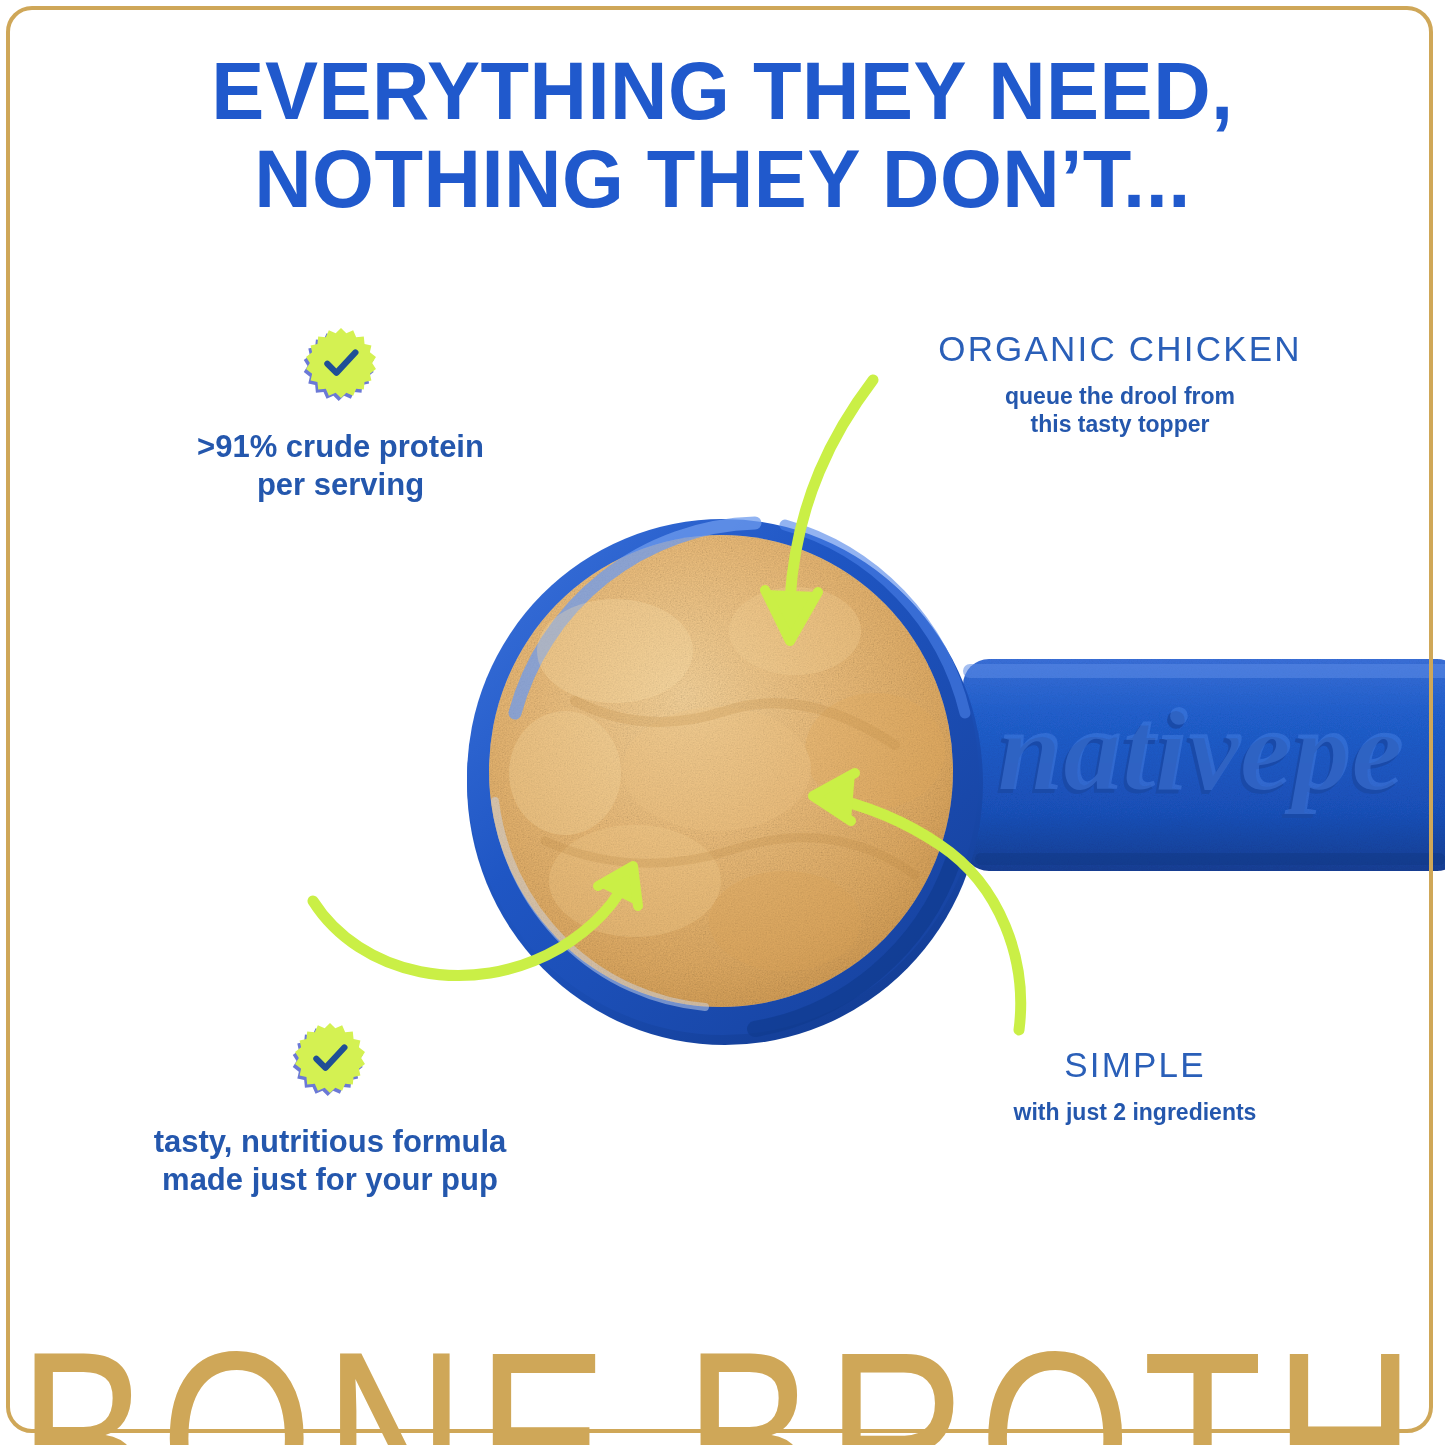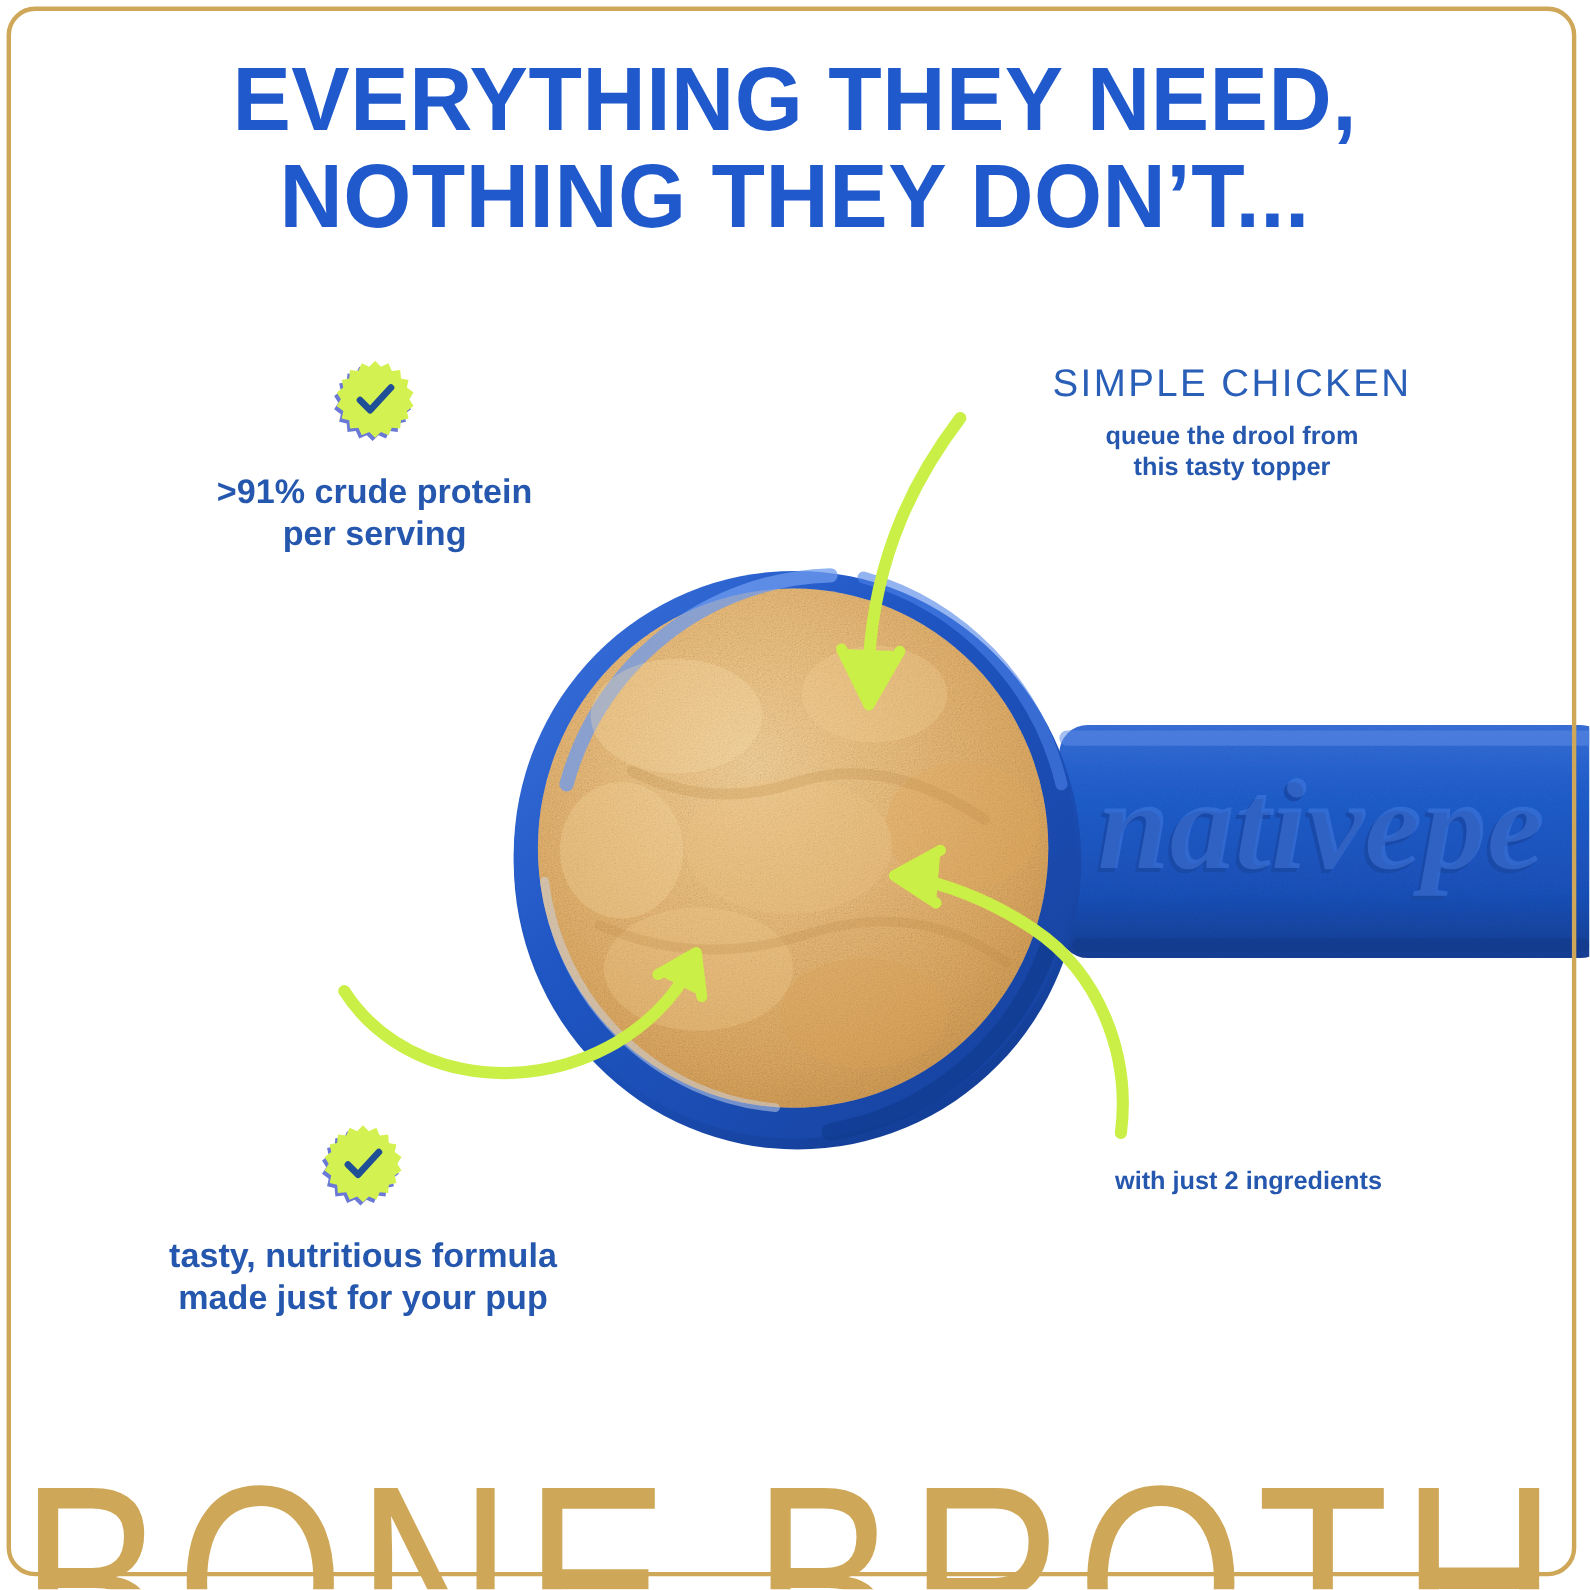"SIMPLE CHICKEN" div.kicker { text: SIMPLE -> ORGANIC }
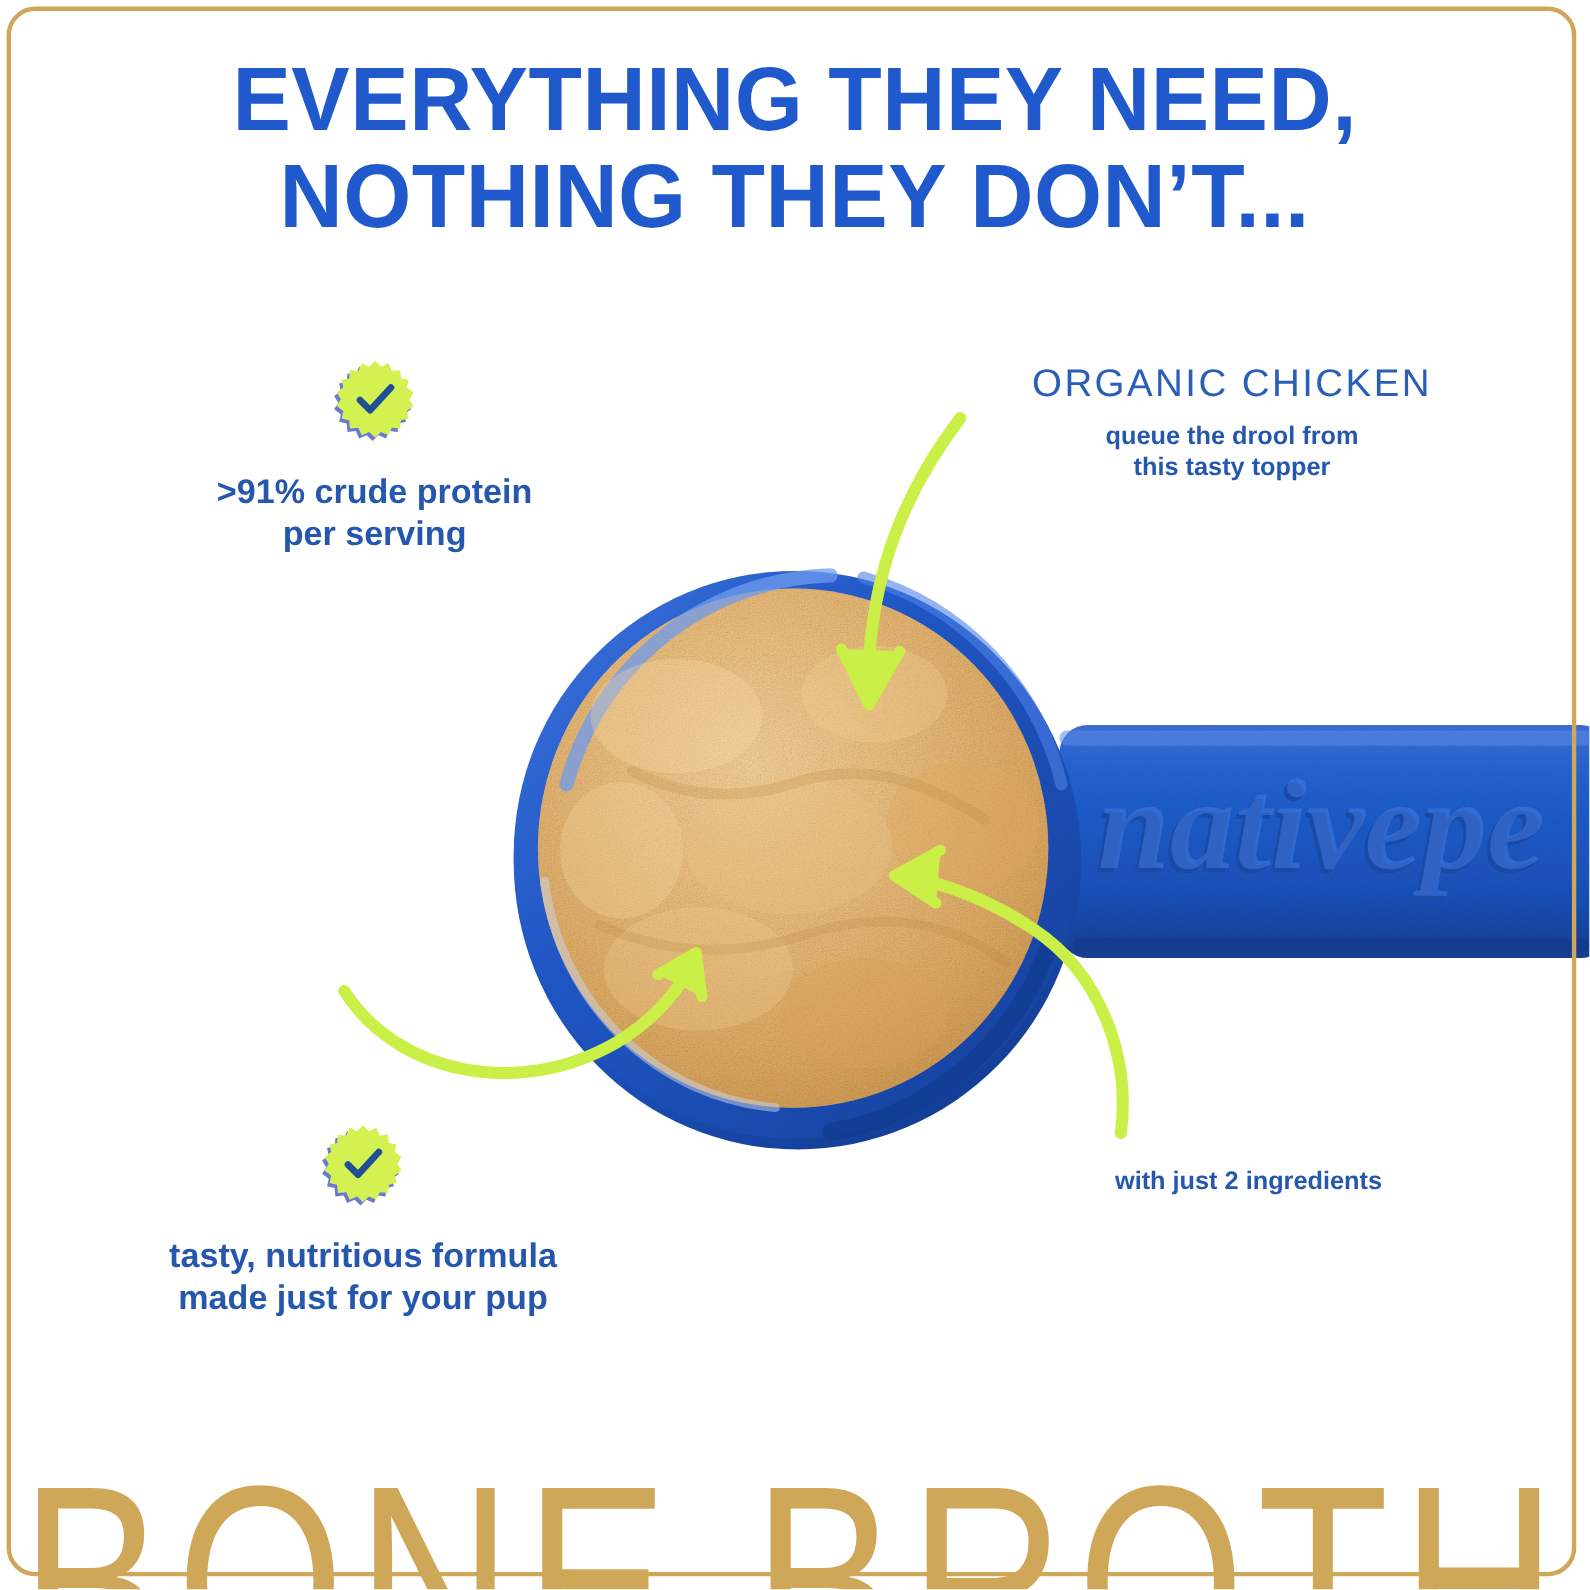"SIMPLE" div.kicker { html: none -> <div>SIMPLE</div> }
